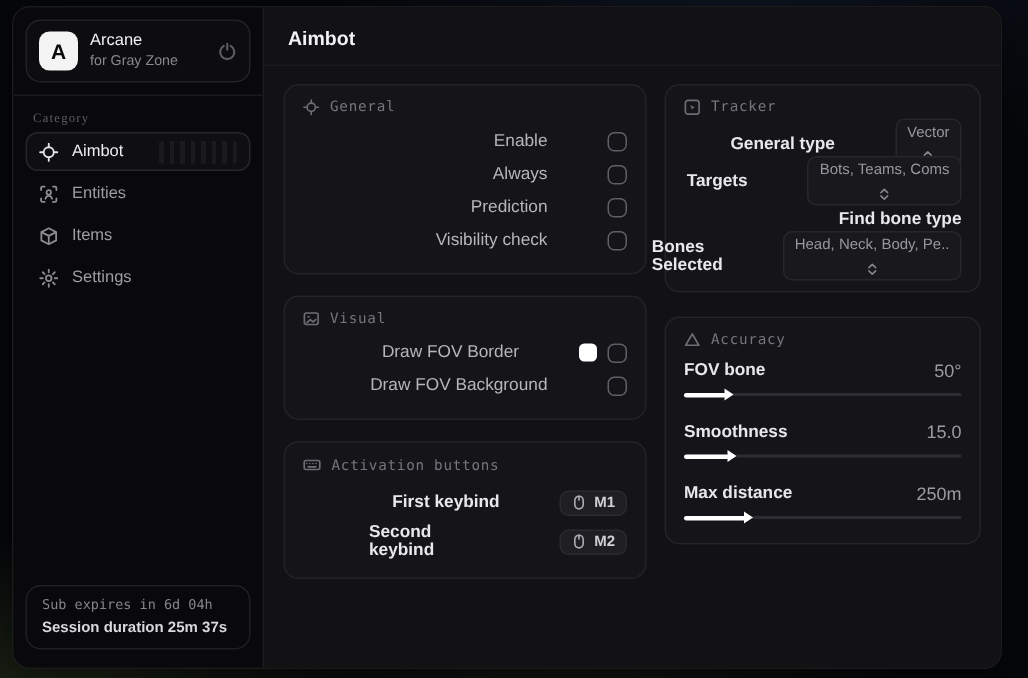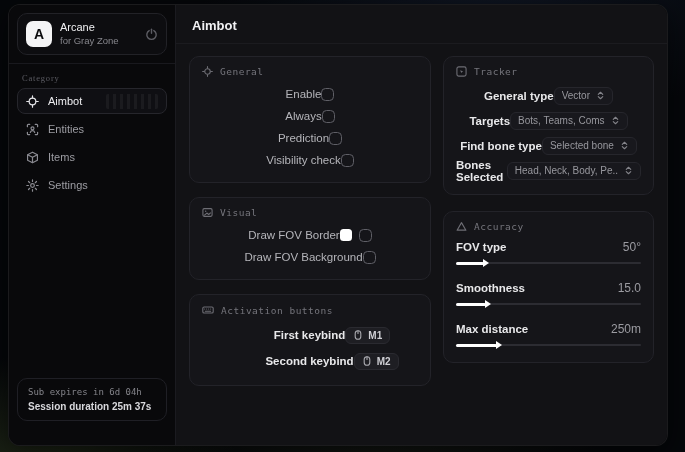"Enable" .row { gap: none -> 40px; justify-content: center -> flex-end }
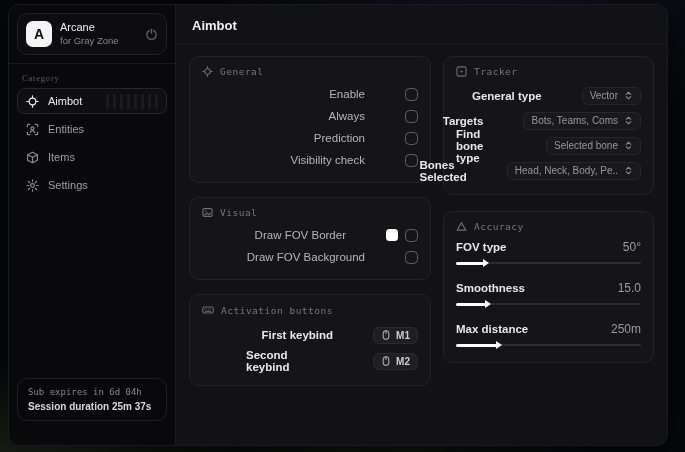"Vector" .dropdown { flex-direction: none -> column }
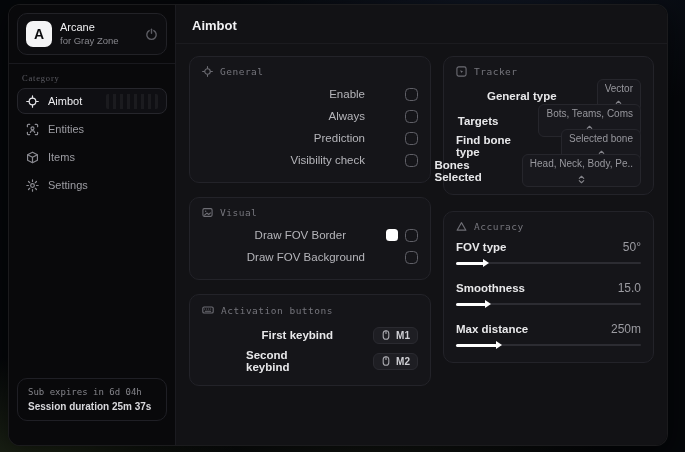"Selected bone" span.dropdown { html: <span> <span>Selected bone</span> <span> <svg> <path></path> </svg> </span> </span> -> none }
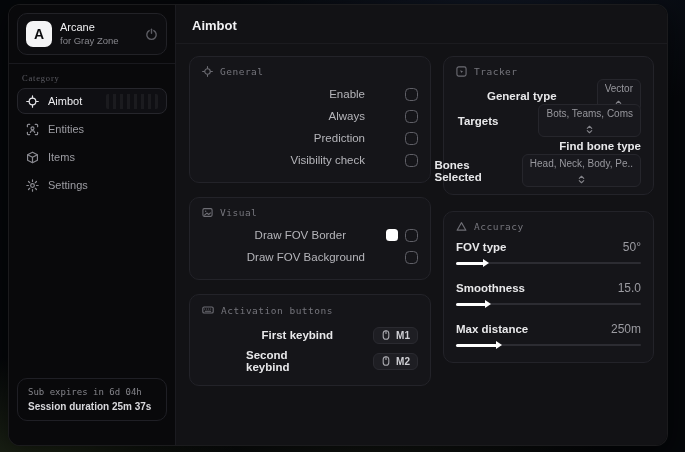"FOV type" span.row-label { text: type -> bone }
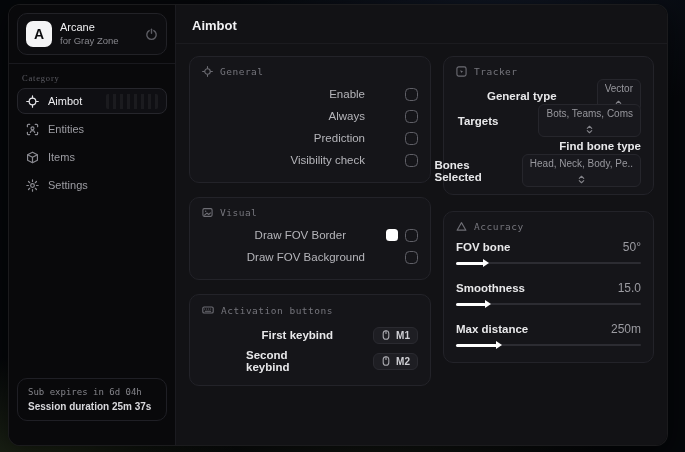"Sub expires in 6d 04h" .side-footer { margin: auto 8px 24px -> auto 8px 12px }
